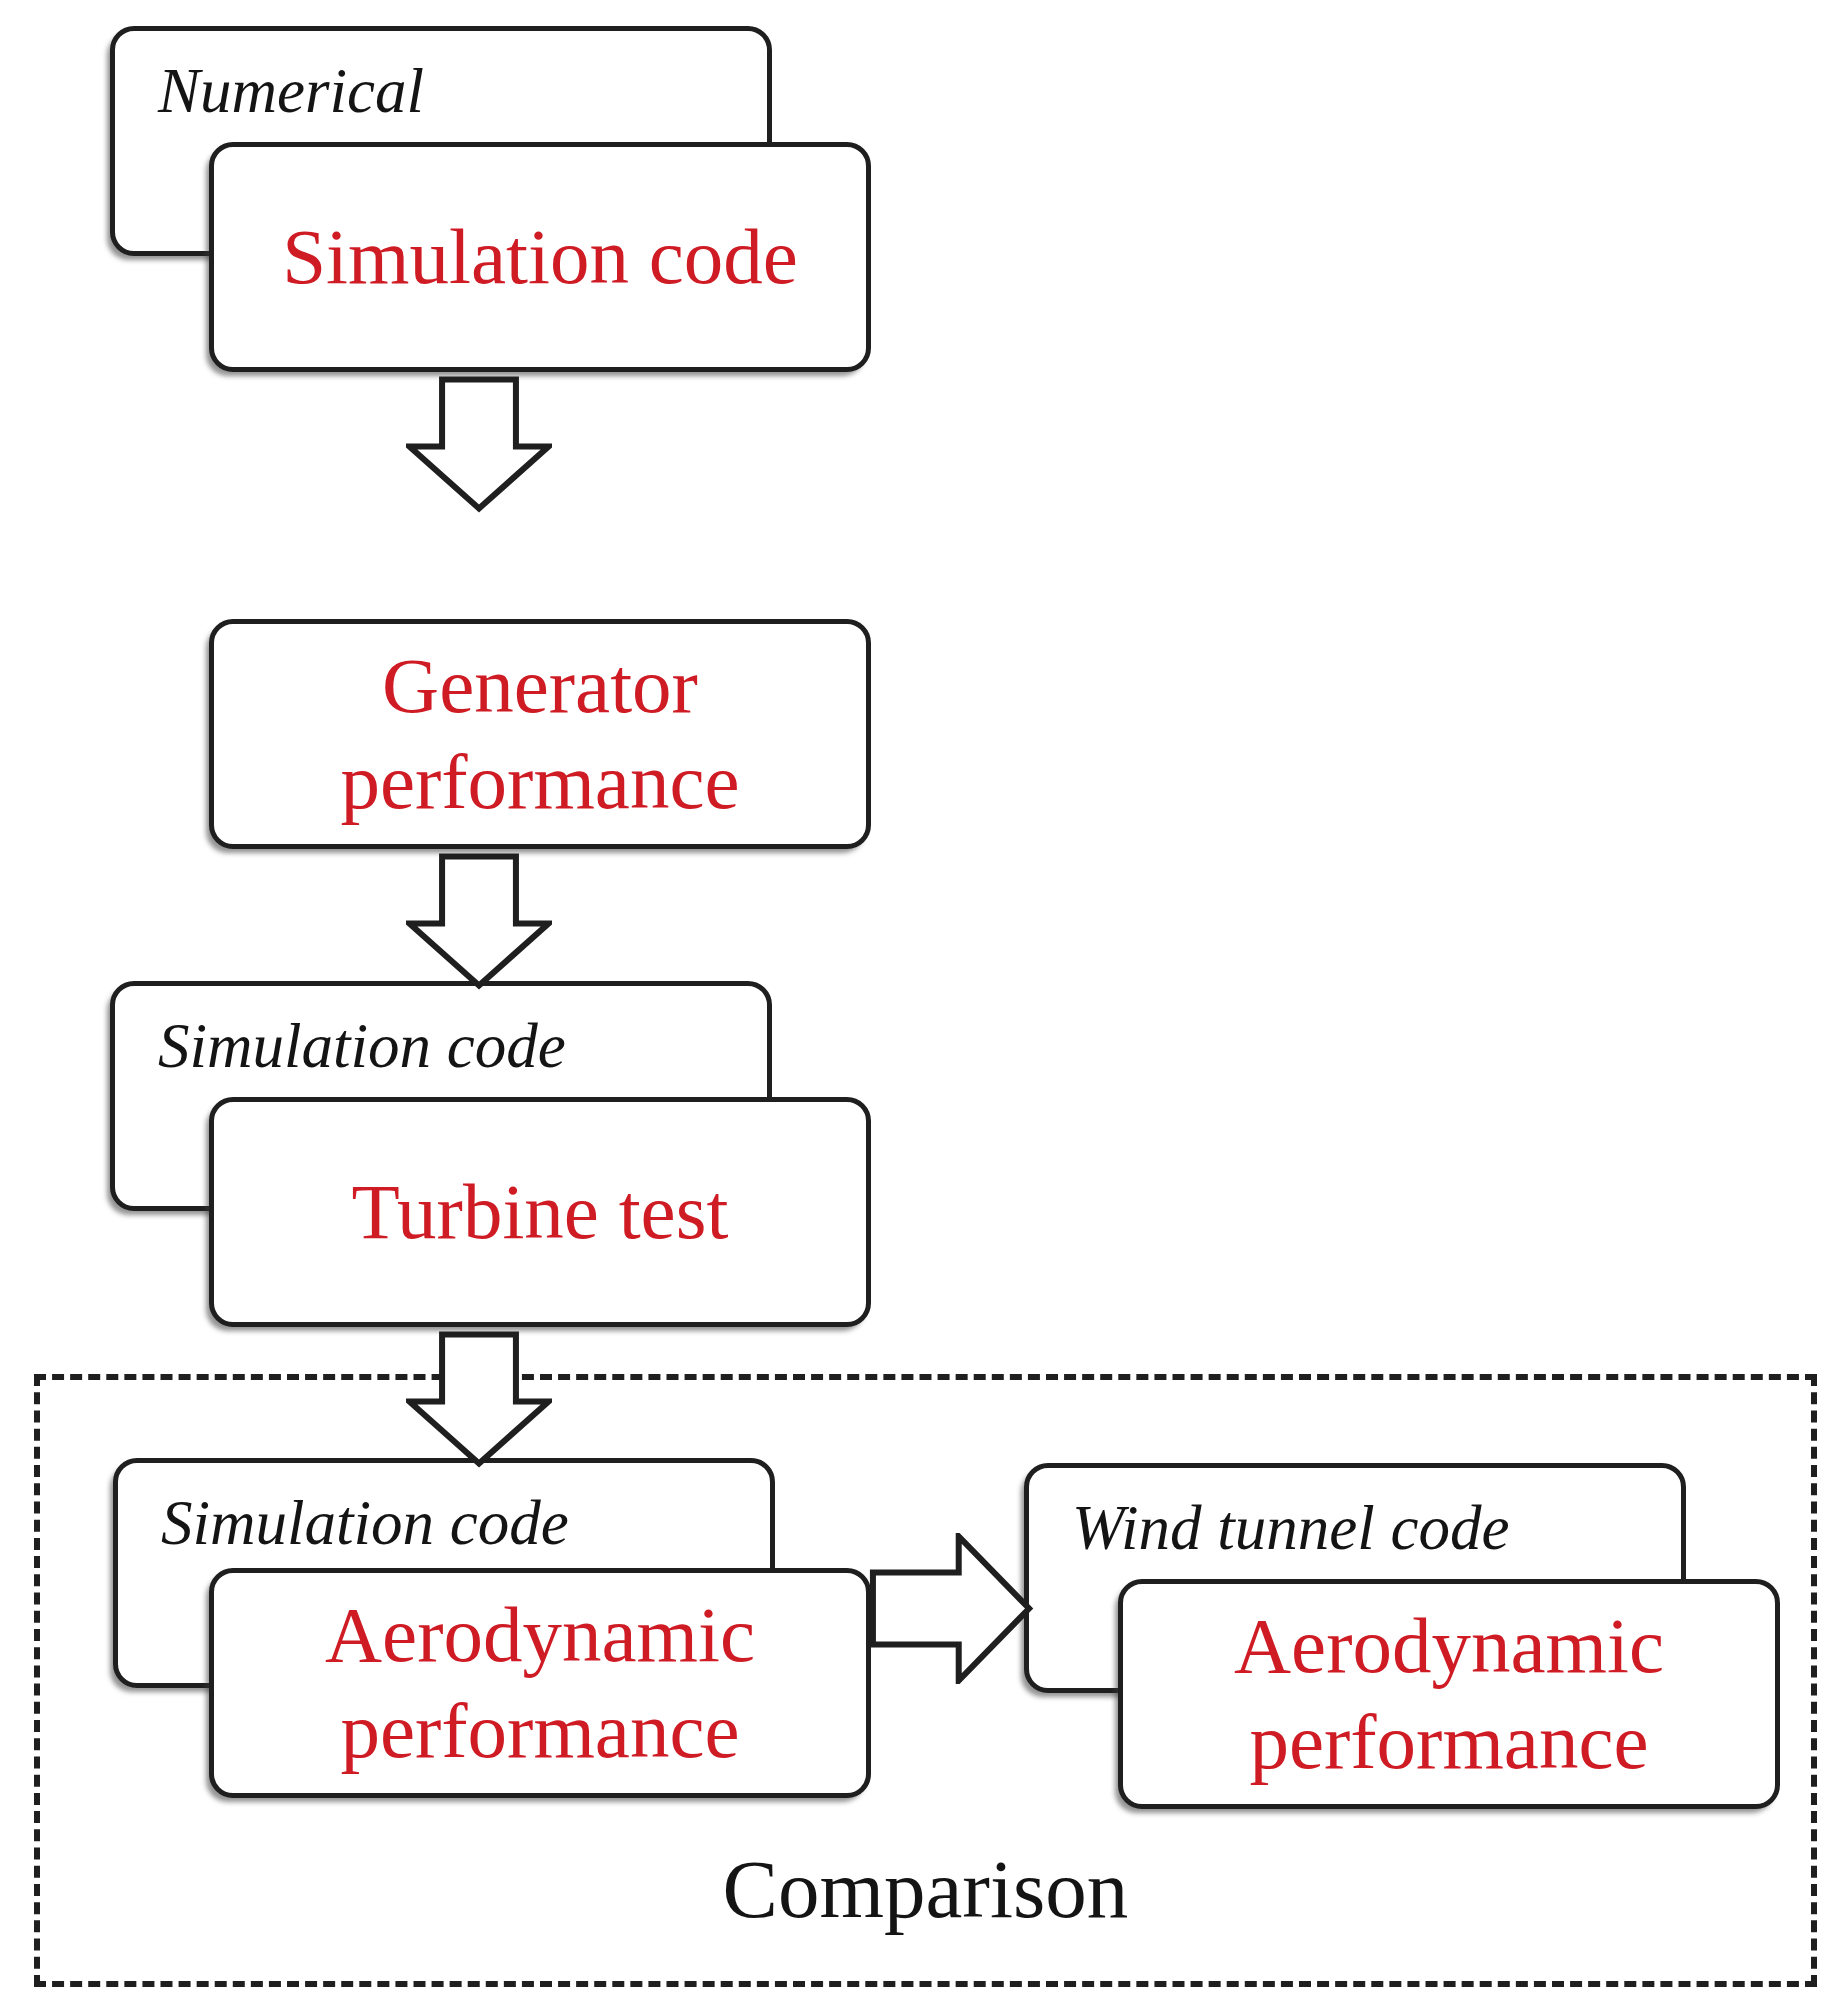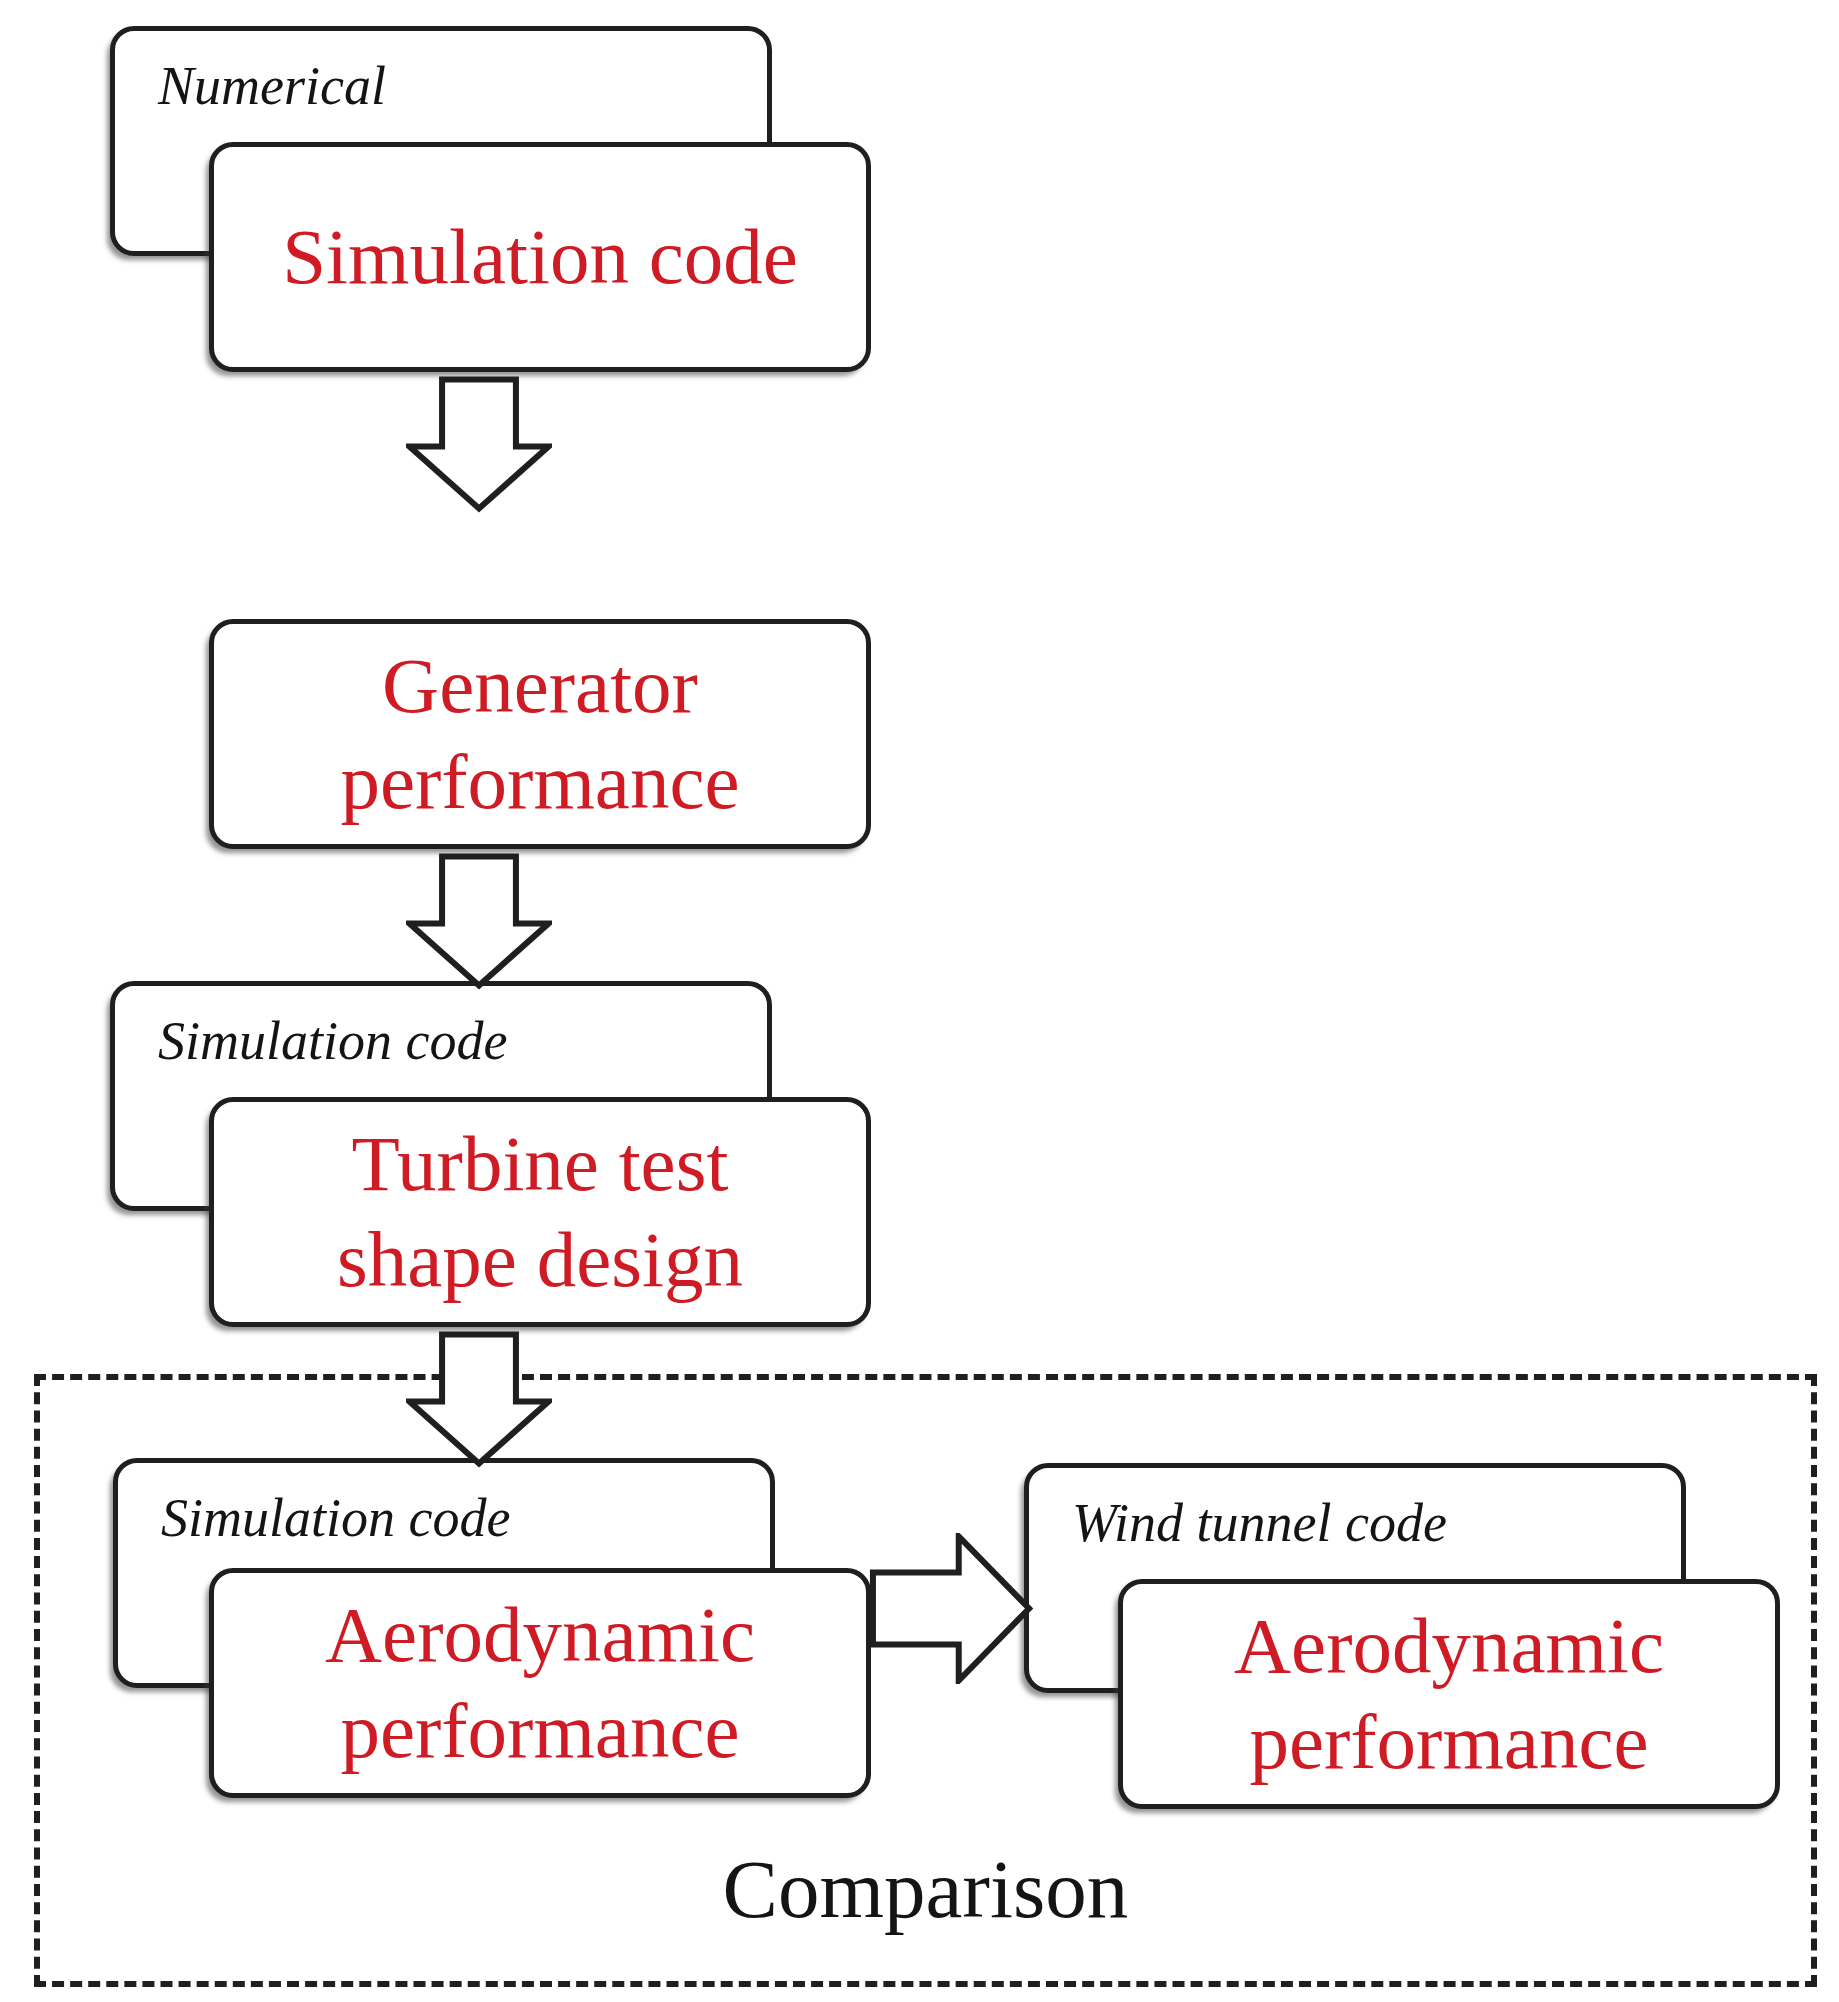"Numerical" .back-box .cat-label { font-size: 54px -> 63px }
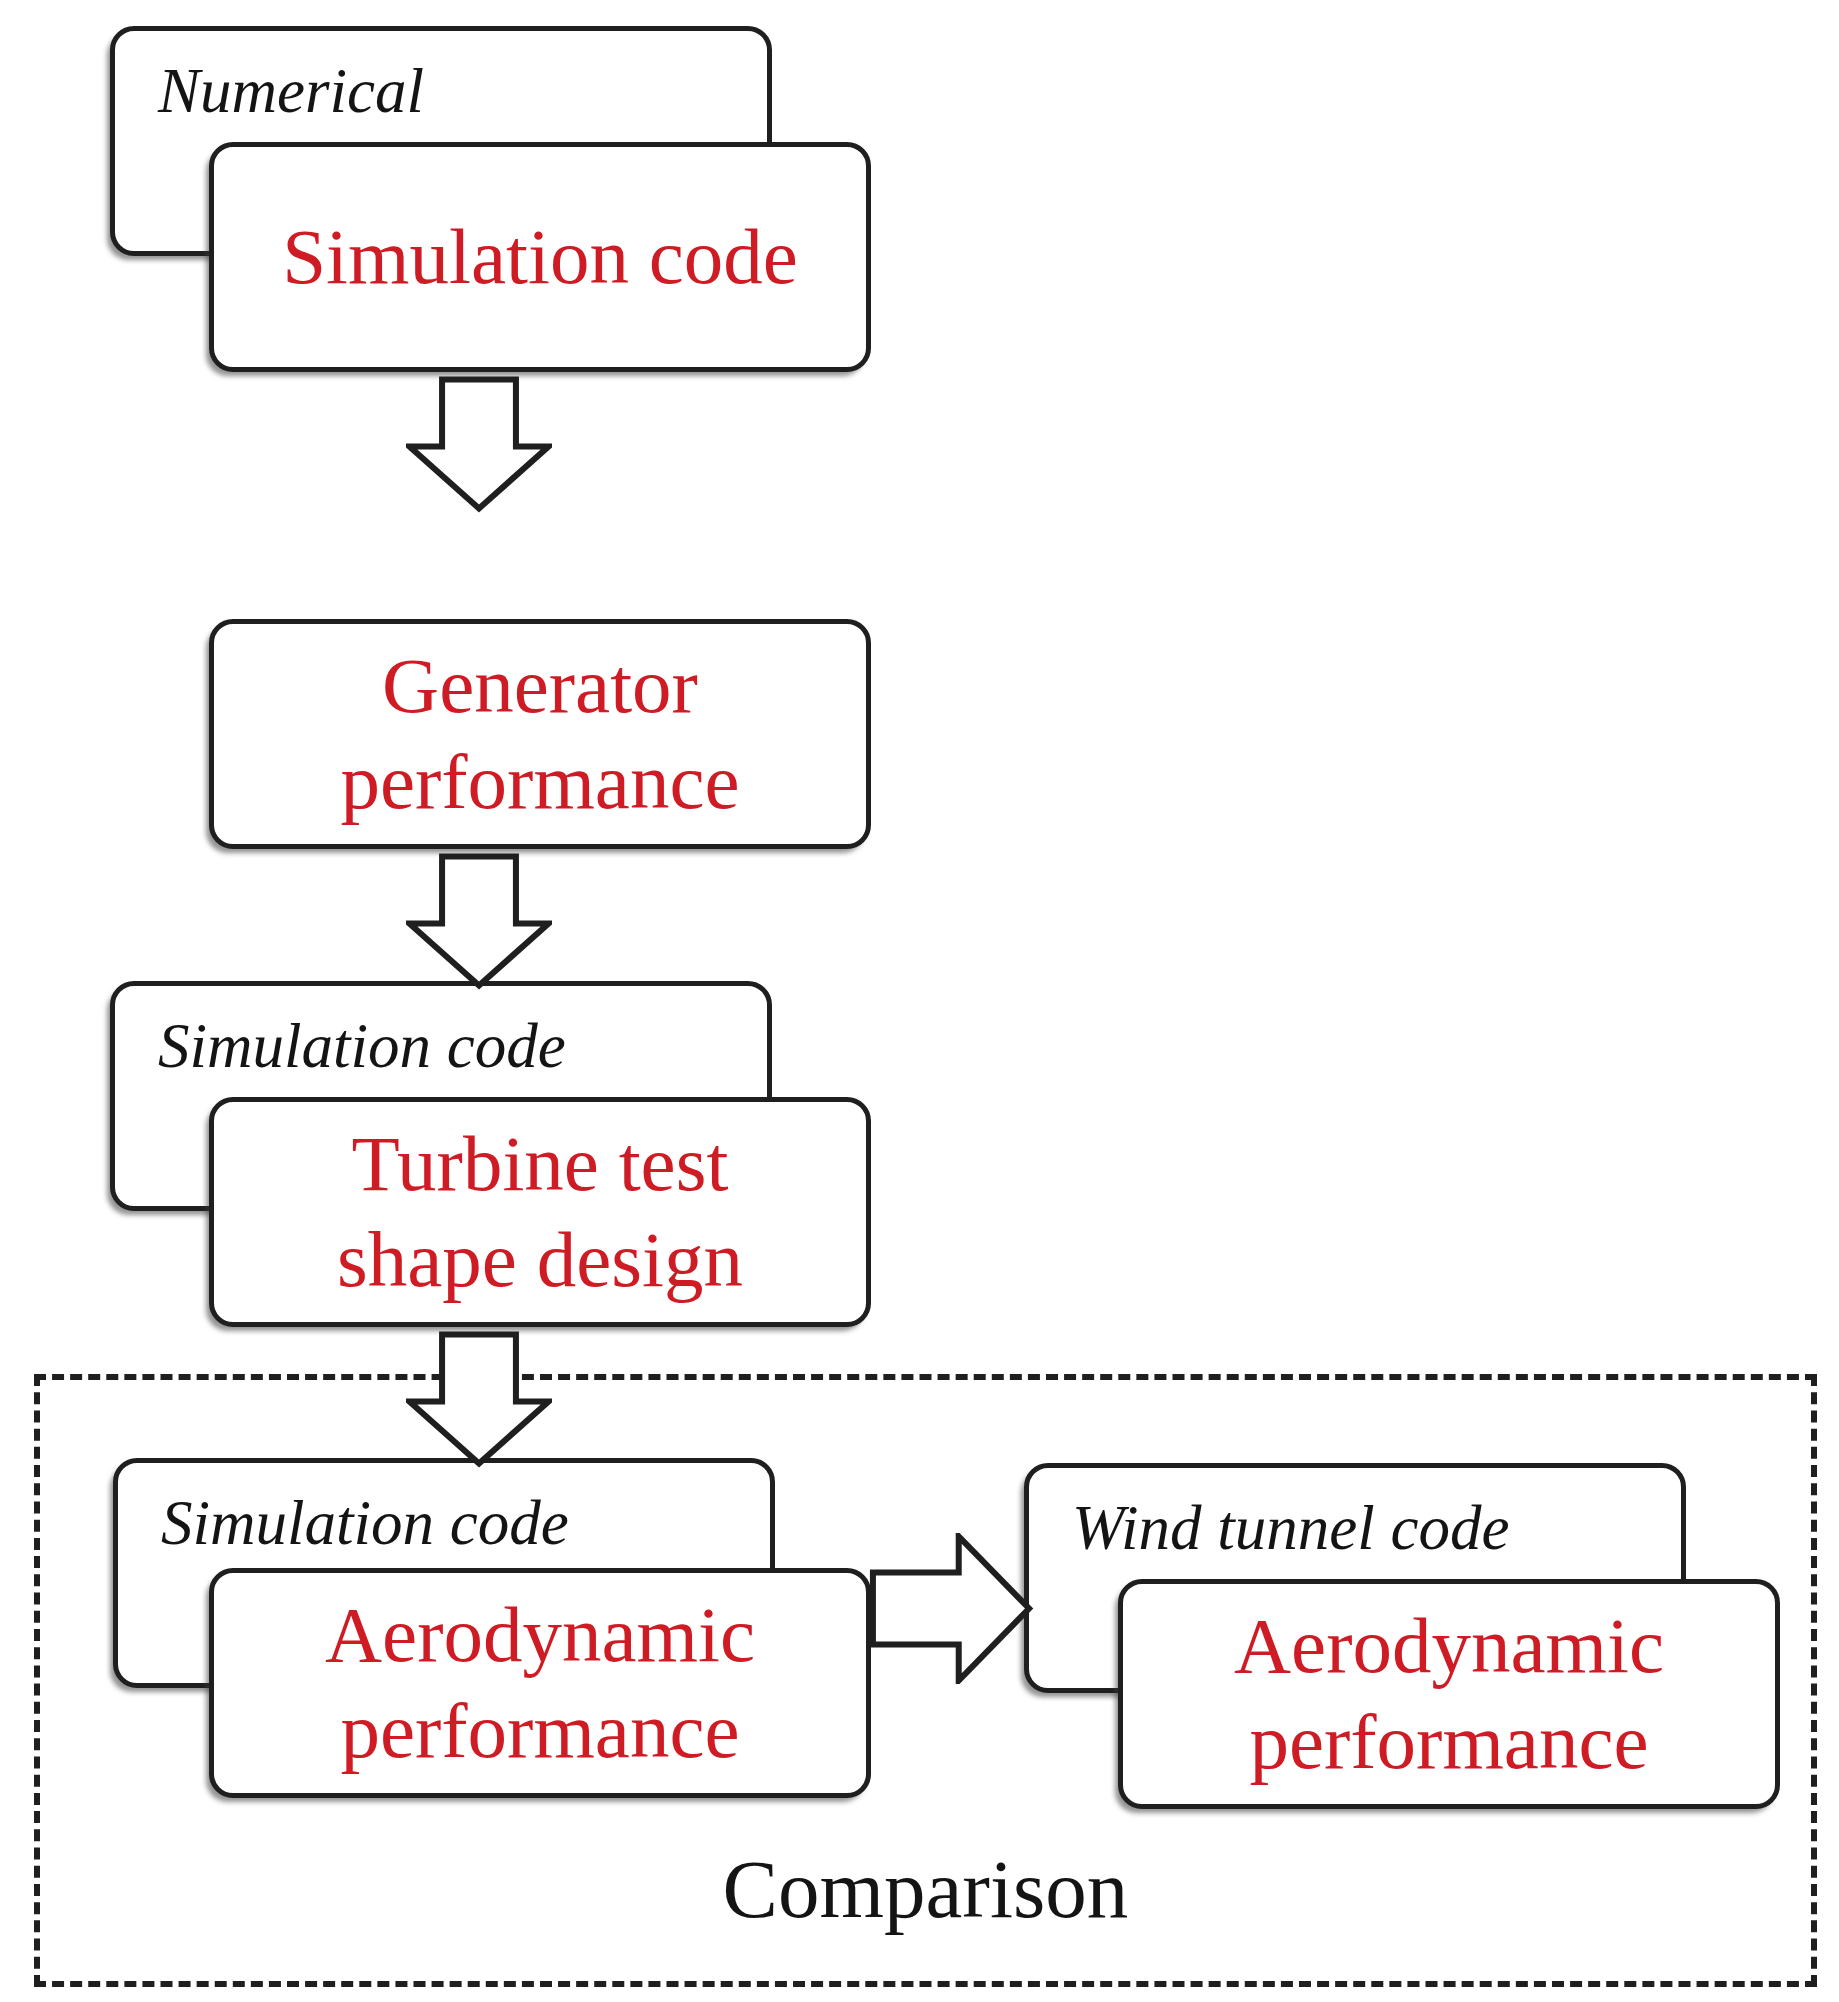"shape design" span.step-line { html: <span>shape design</span> -> none }
